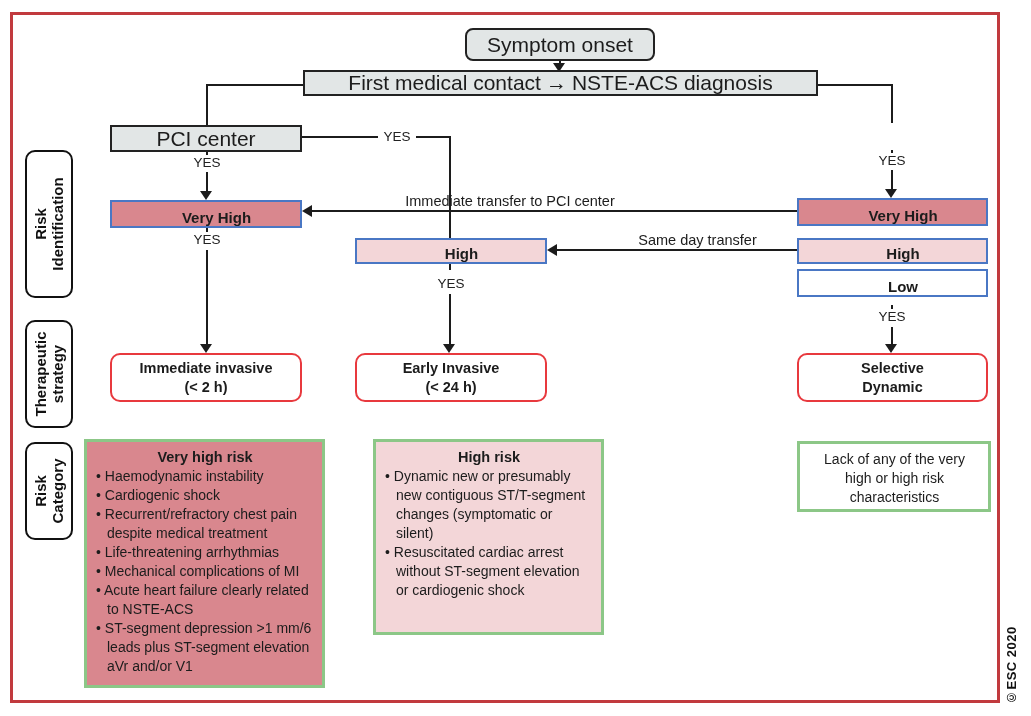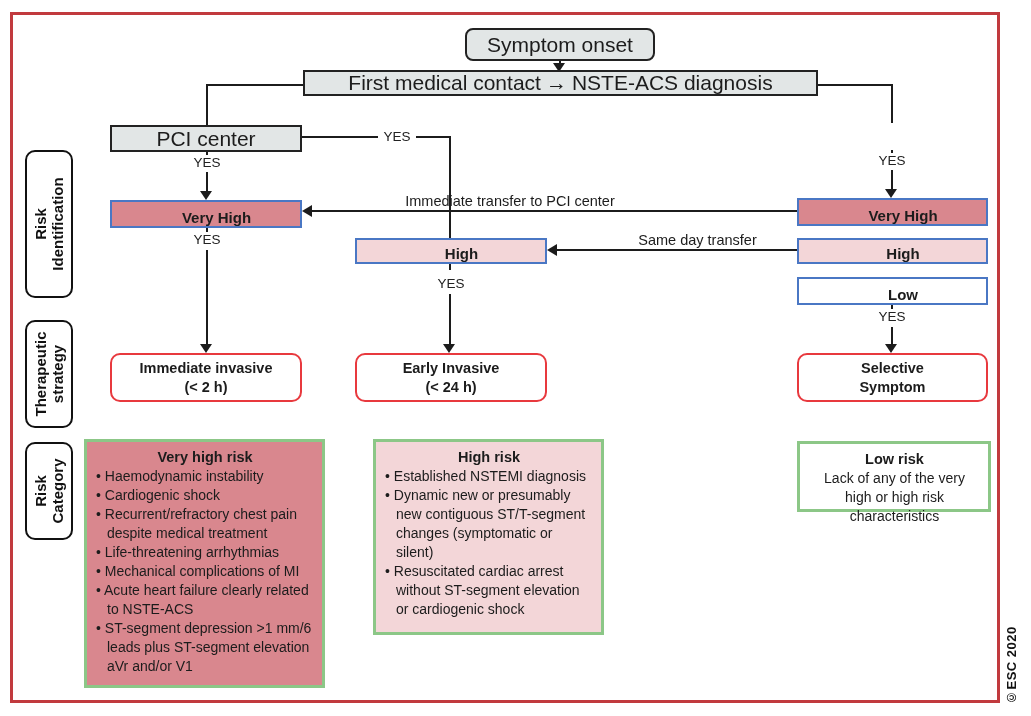"Low" div.band { top: 277px -> 269px }
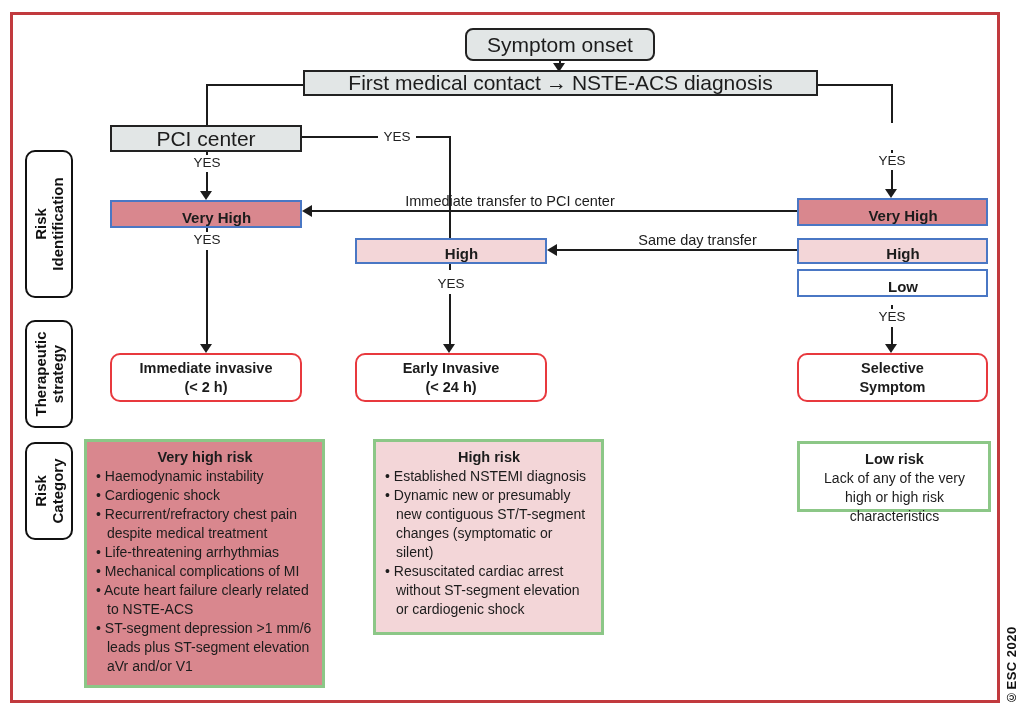"Symptom" div { text: Symptom -> Dynamic }
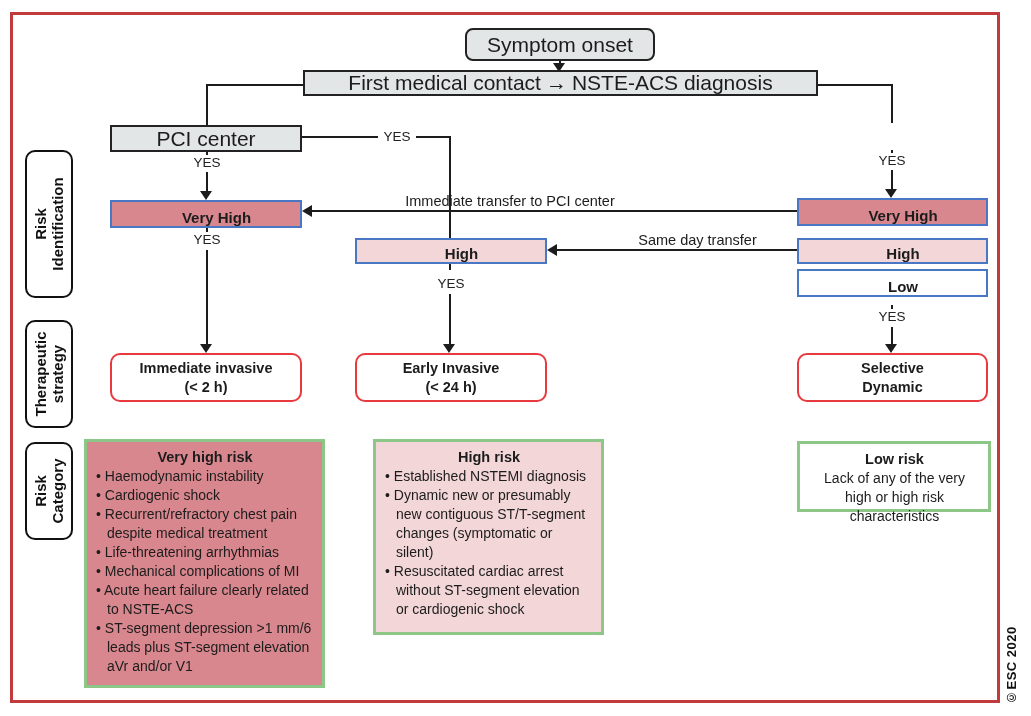"Low risk" div.cat-title { html: <div>Low risk</div> -> none }
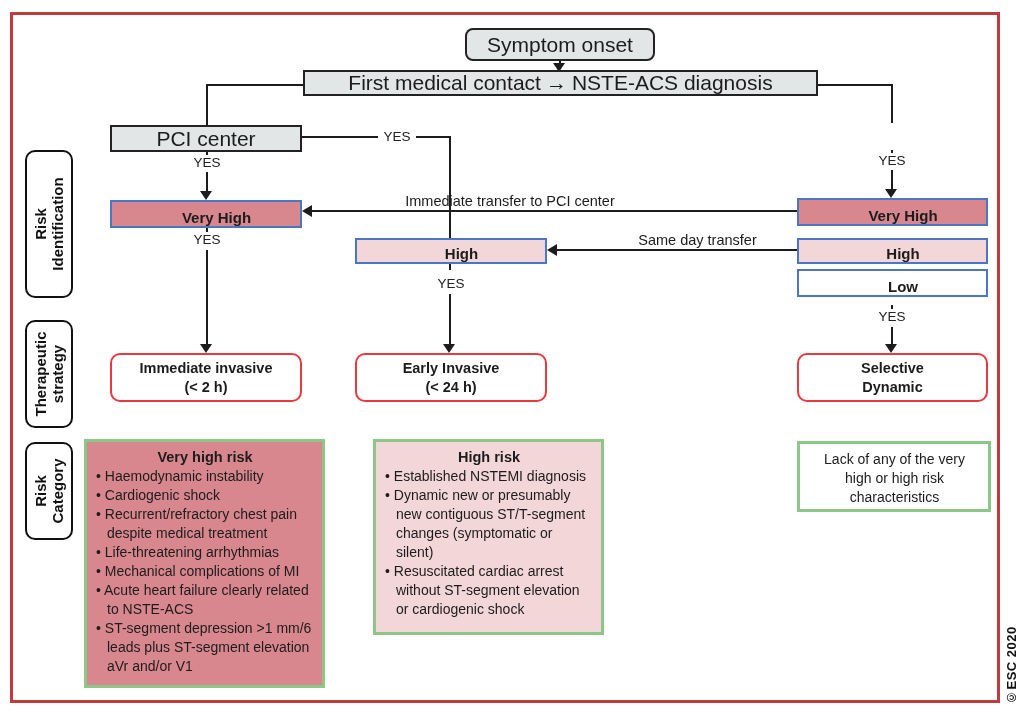"Established NSTEMI diagnosis" li { html: <li>Established NSTEMI diagnosis</li> -> none }
